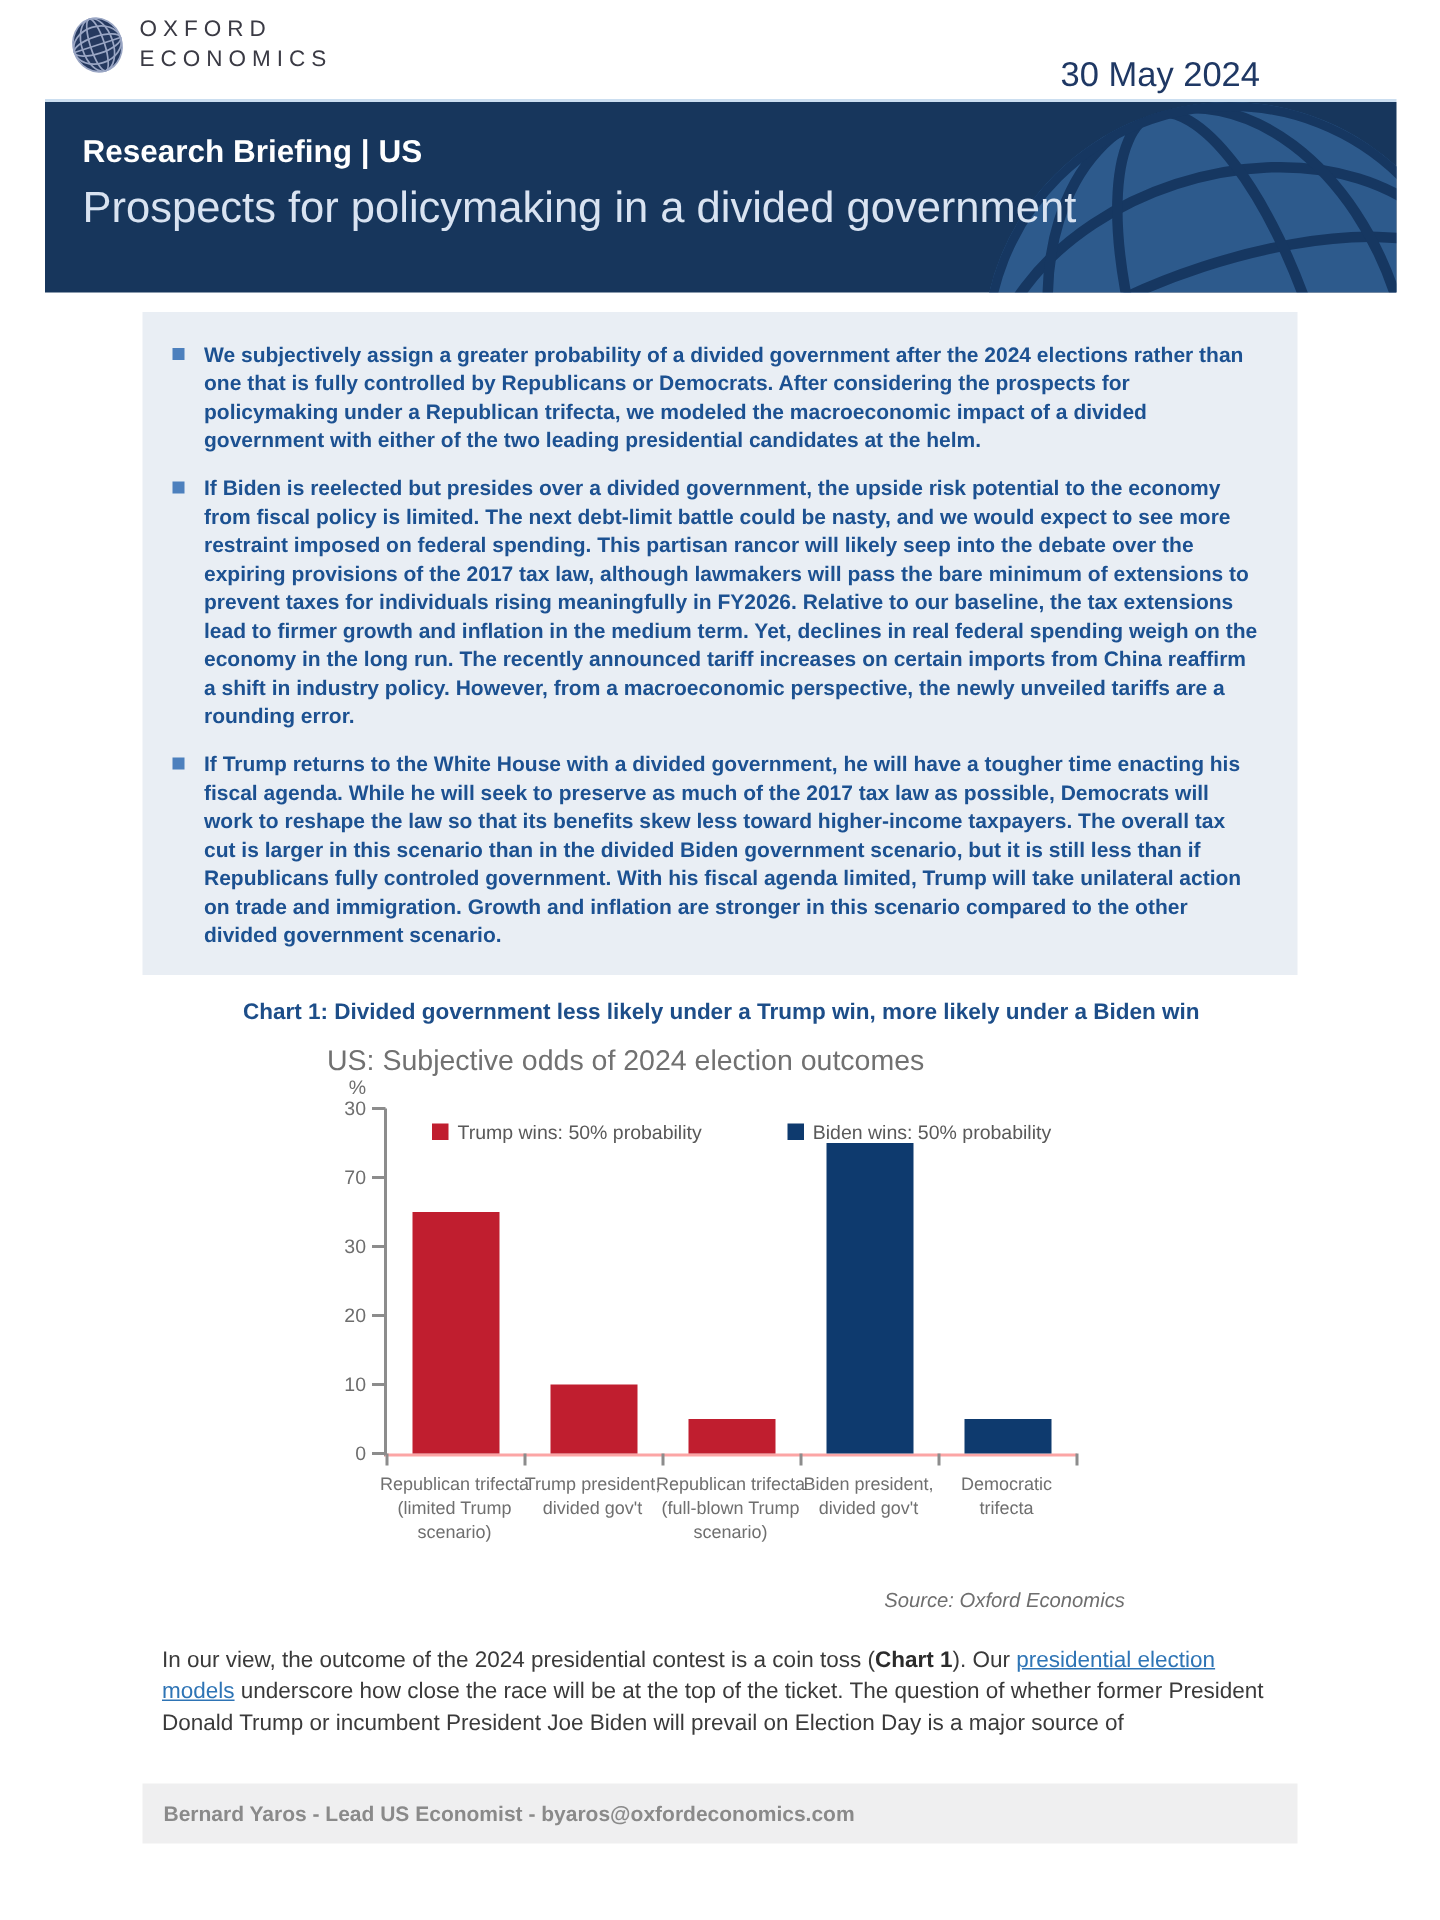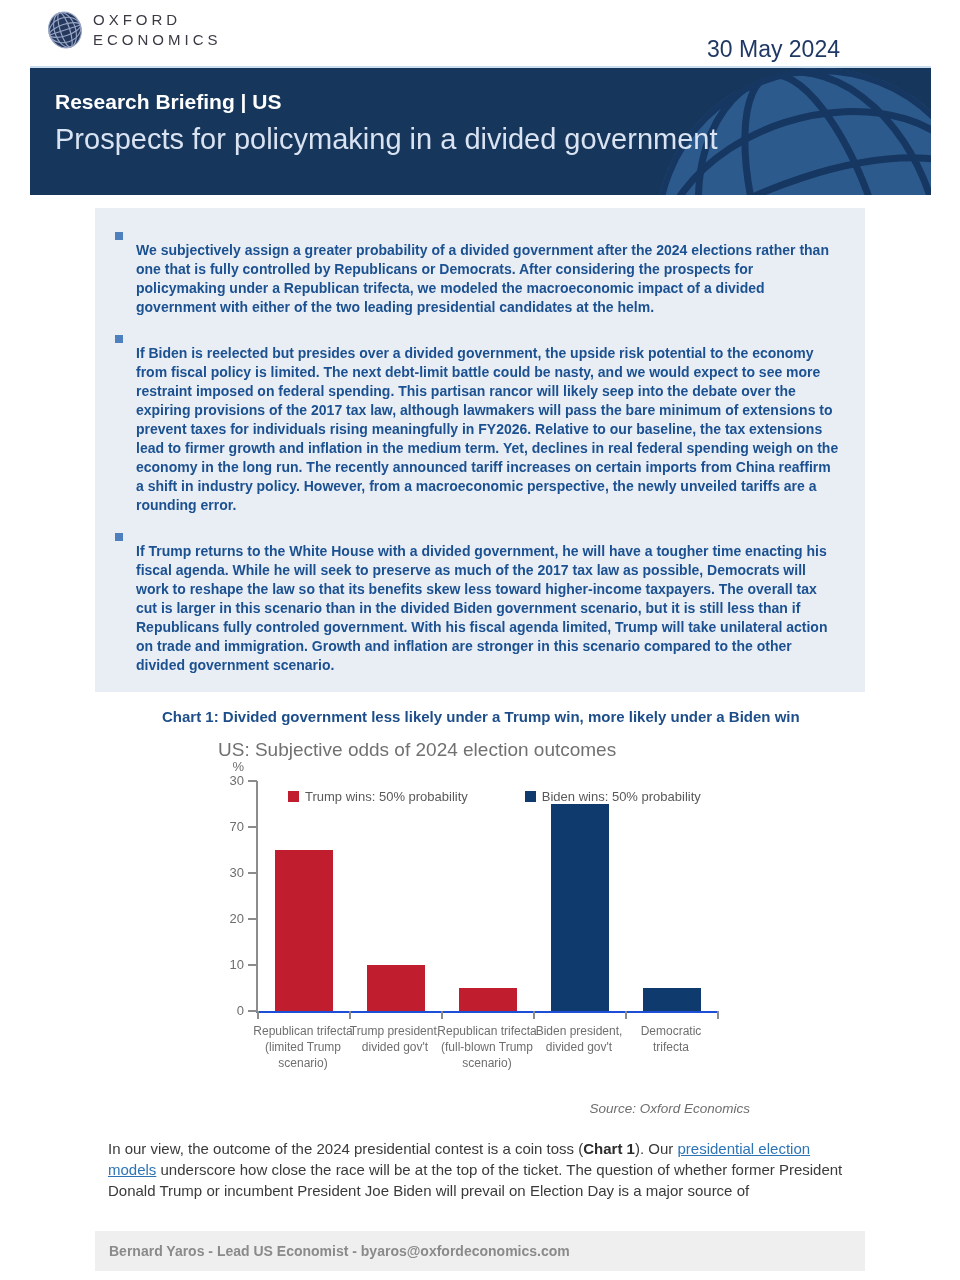"We subjectively assign a greater" .bullet-text { margin-top: 14px -> none }
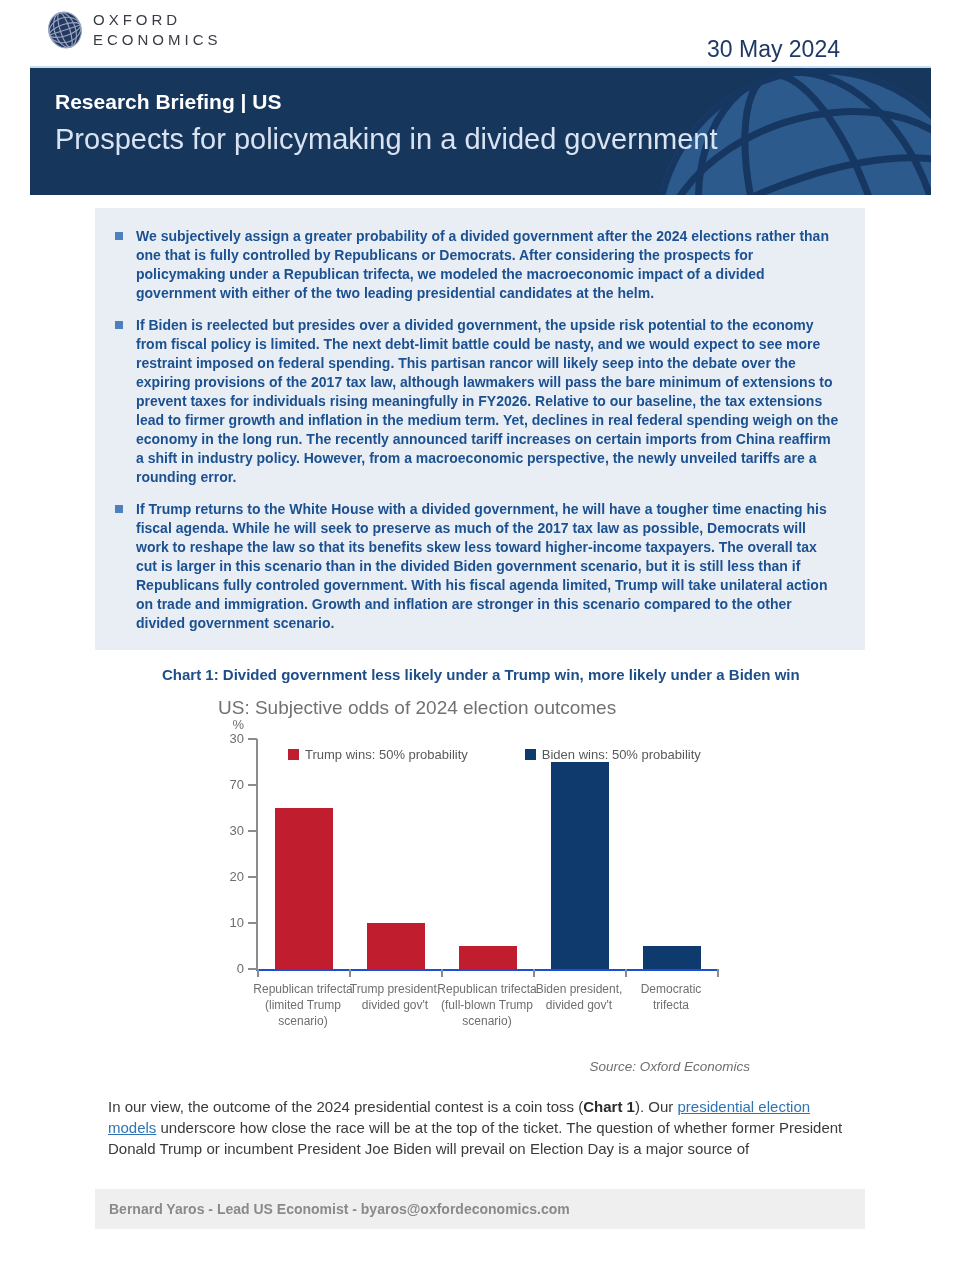"Trump wins: 50% probability" .plot { border-bottom: 2px solid #1d4ed8 -> 2px solid #fca5a5 }
